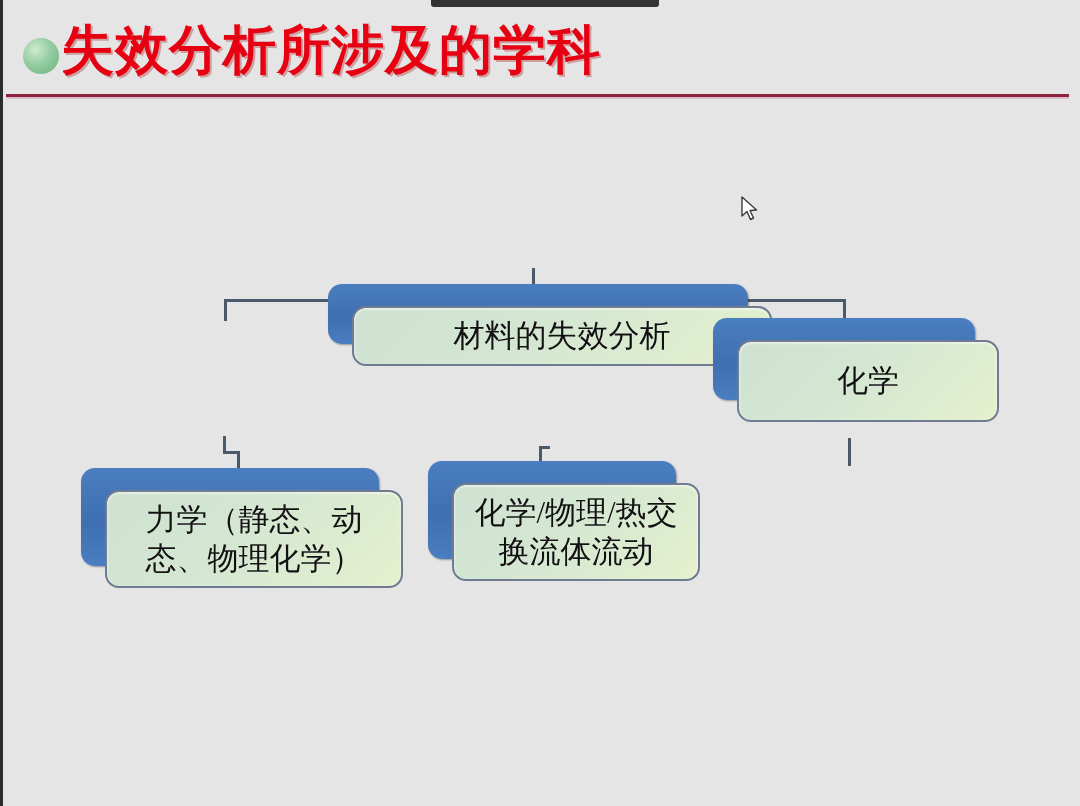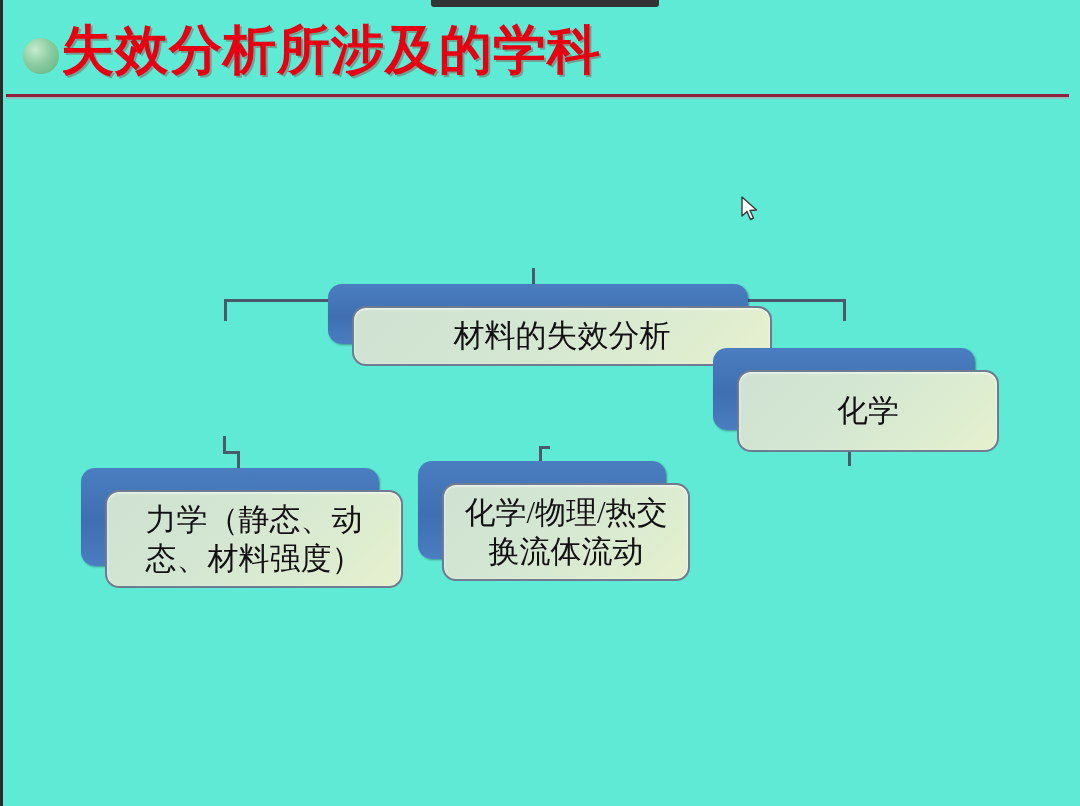"失效分析所涉及的学科" #slide { background: #5eead4 -> #e5e5e5 }
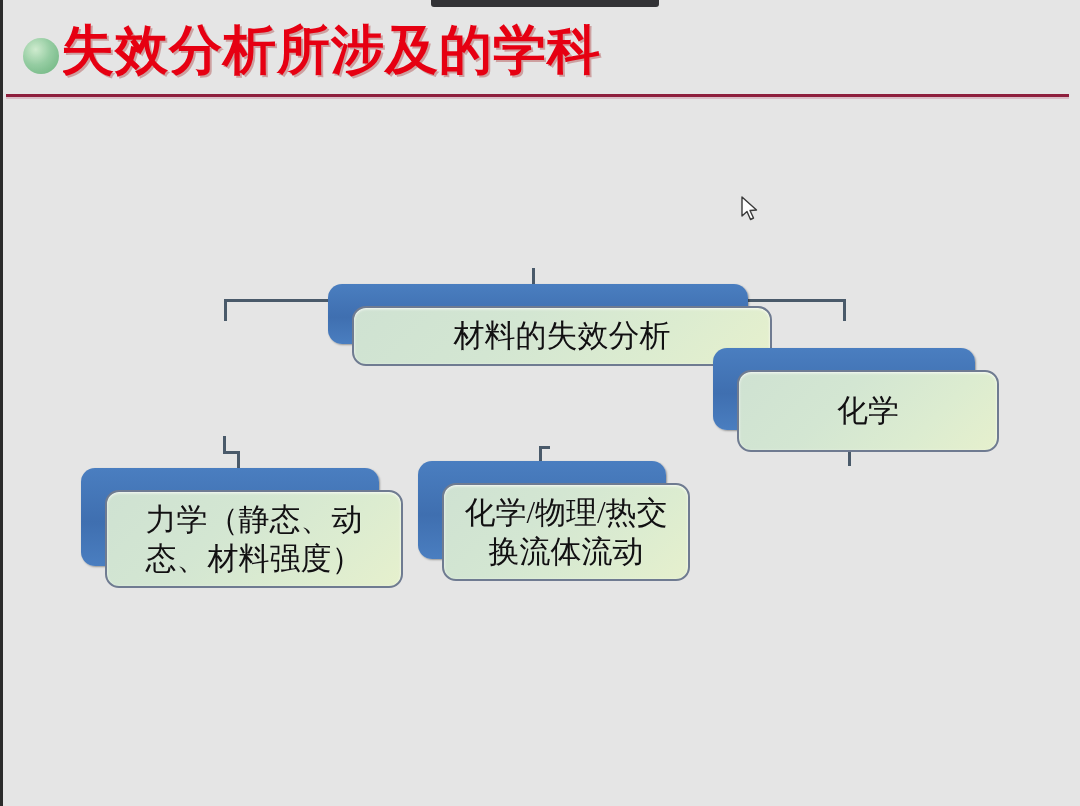"化学" div.node { margin-top: 30px -> none }
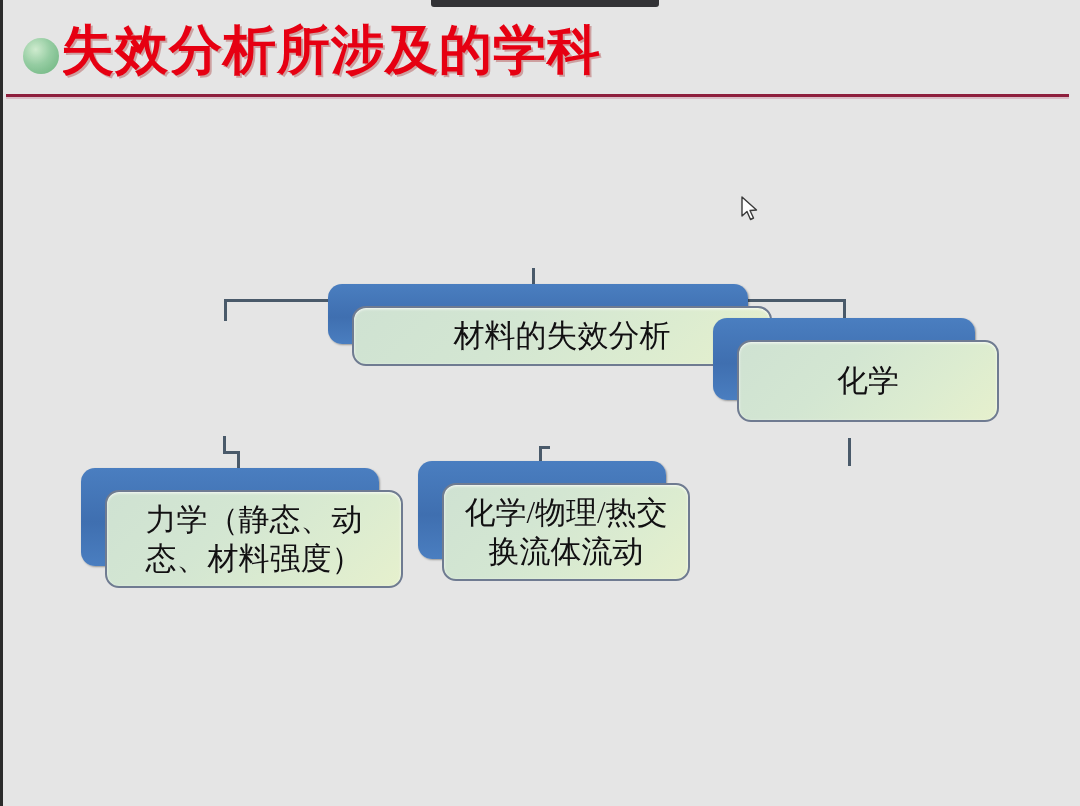"力学（静态、动" span.label { text: 材料强度 -> 物理化学 }
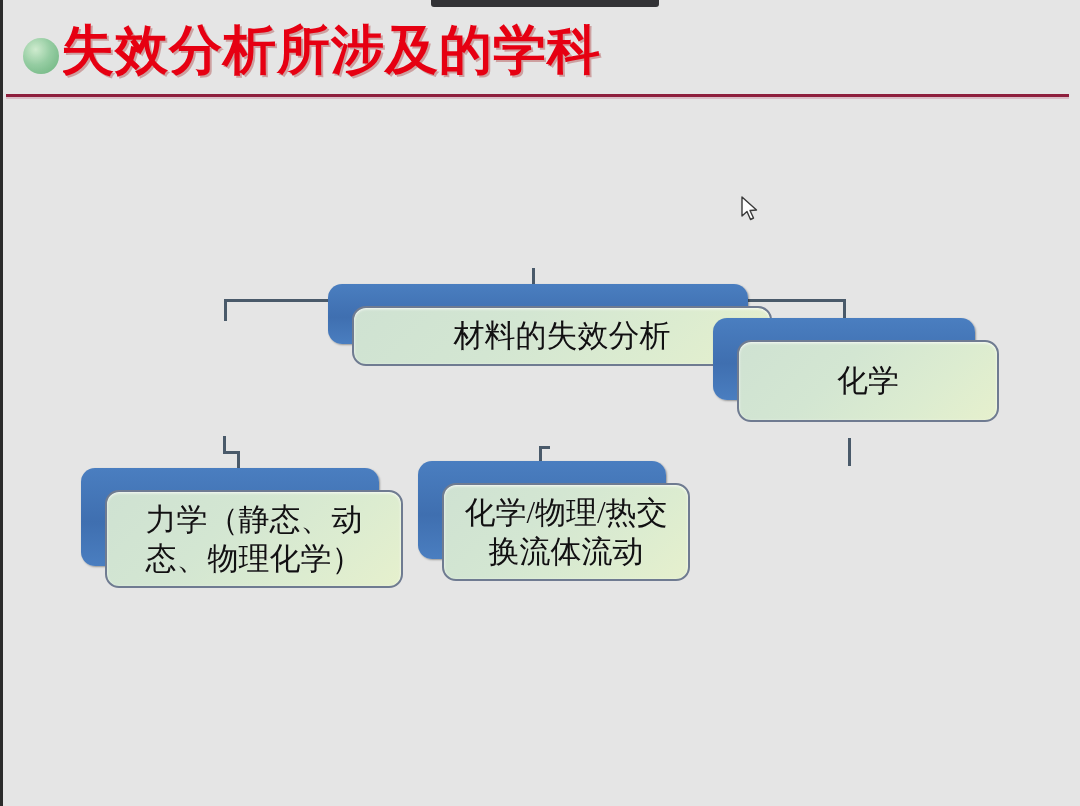"化学/物理/热交" div.node { left: 415px -> 425px }
